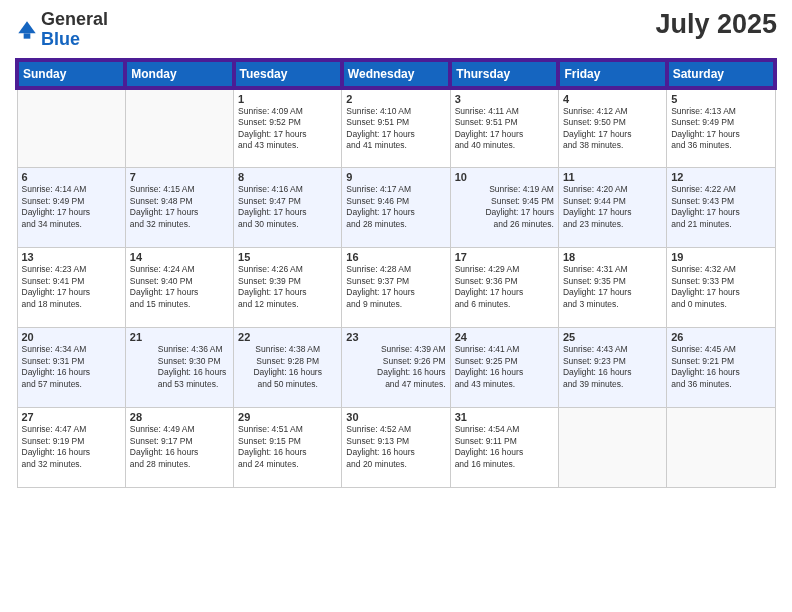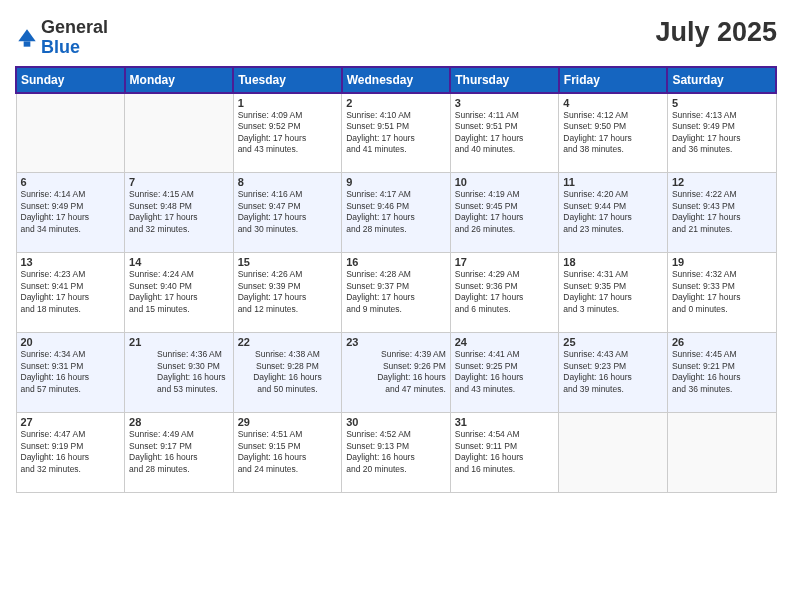"General" .page { padding: 18px 15px -> 10px 15px }
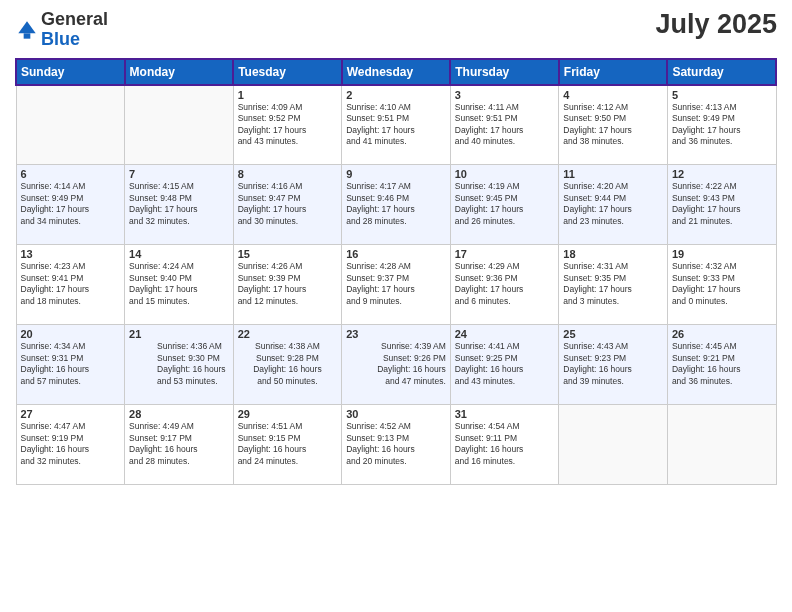"Sunday" .calendar th { border: 2px solid #4c1d95 -> 4px solid #4c1d95 }
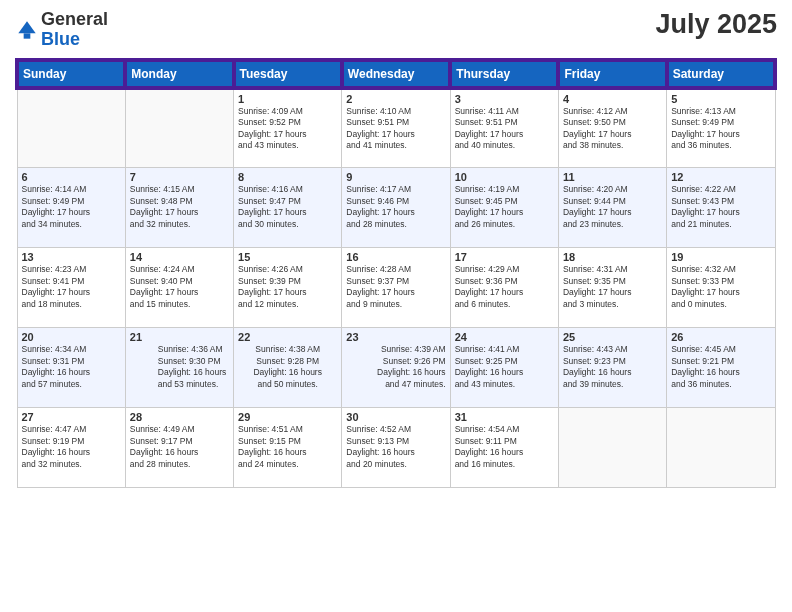"Sunrise: 4:19 AM" div.day-info { text-align: none -> right }
